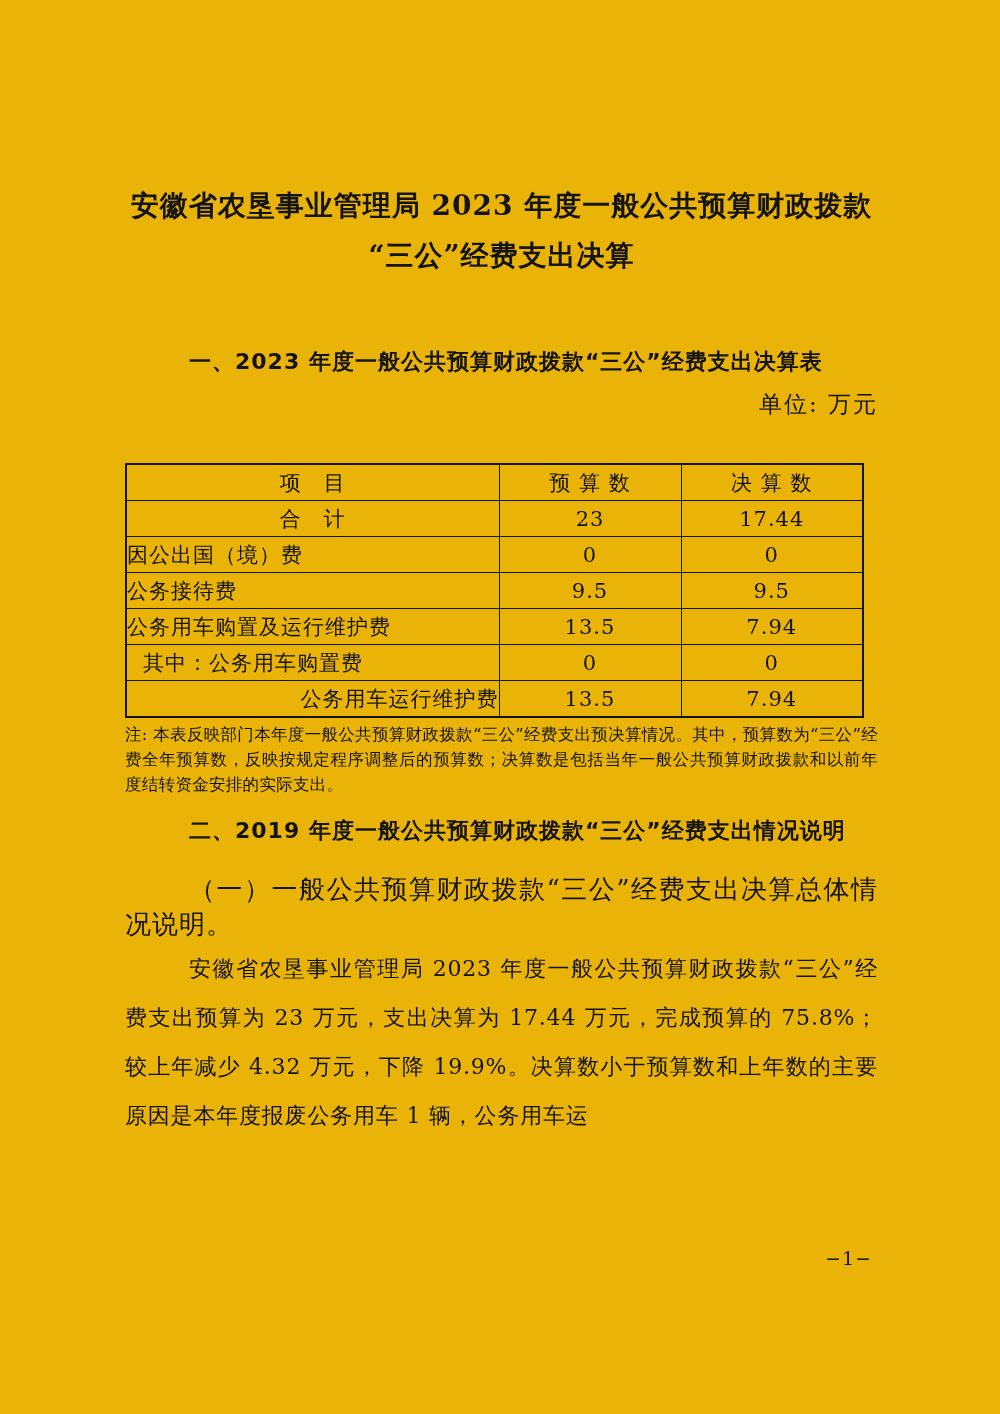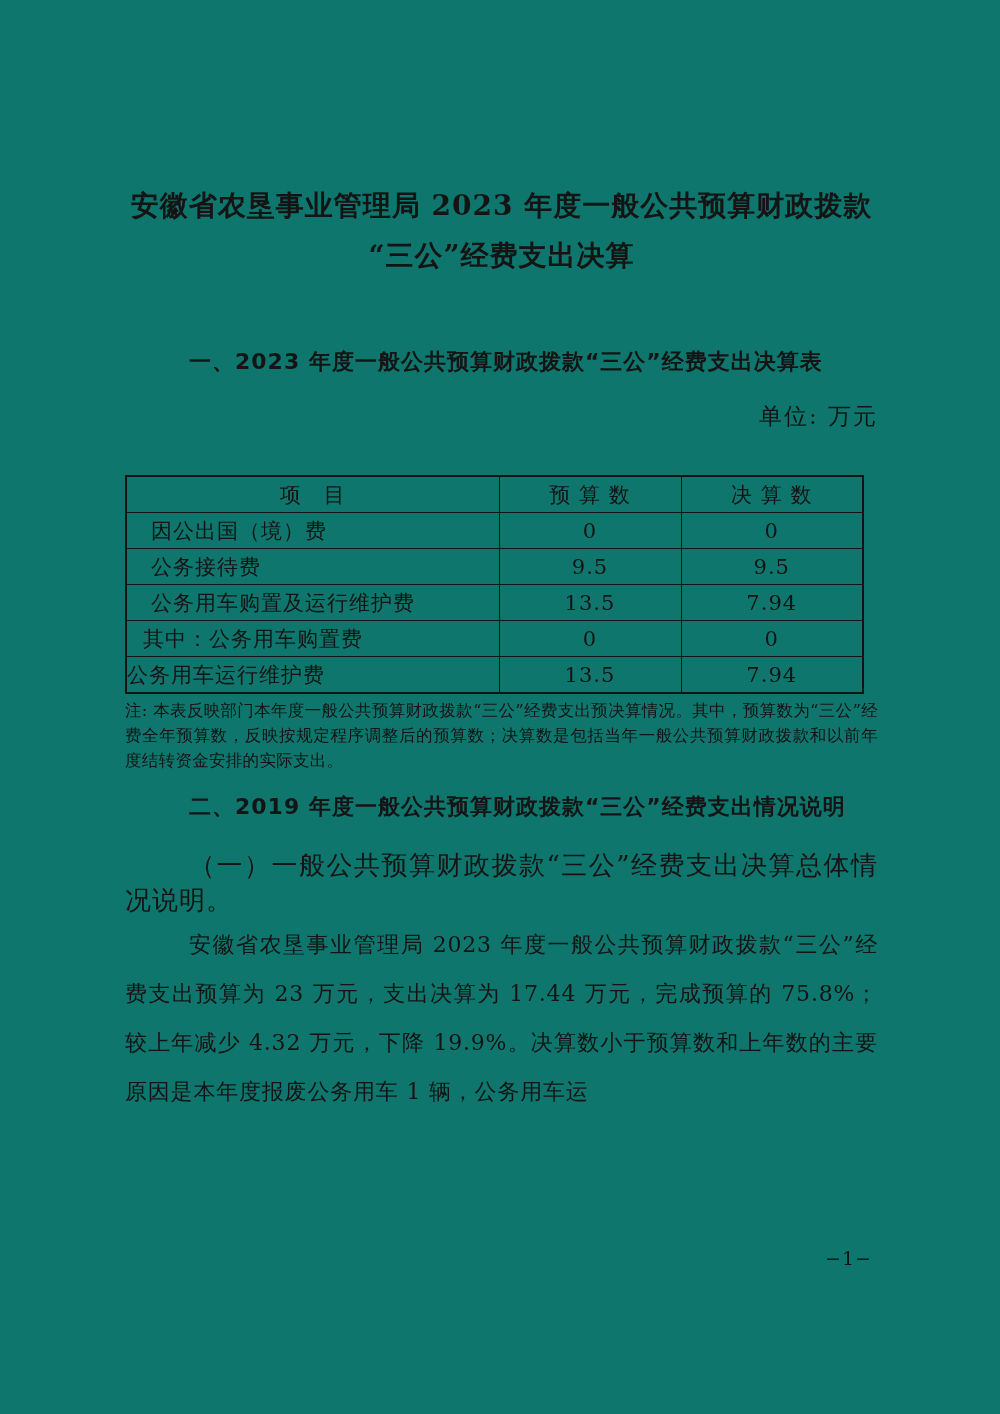"安徽省农垦事业管理局 2023 年度一般公共预算财政拨款" .page { background: #0f766e -> #eab308 }
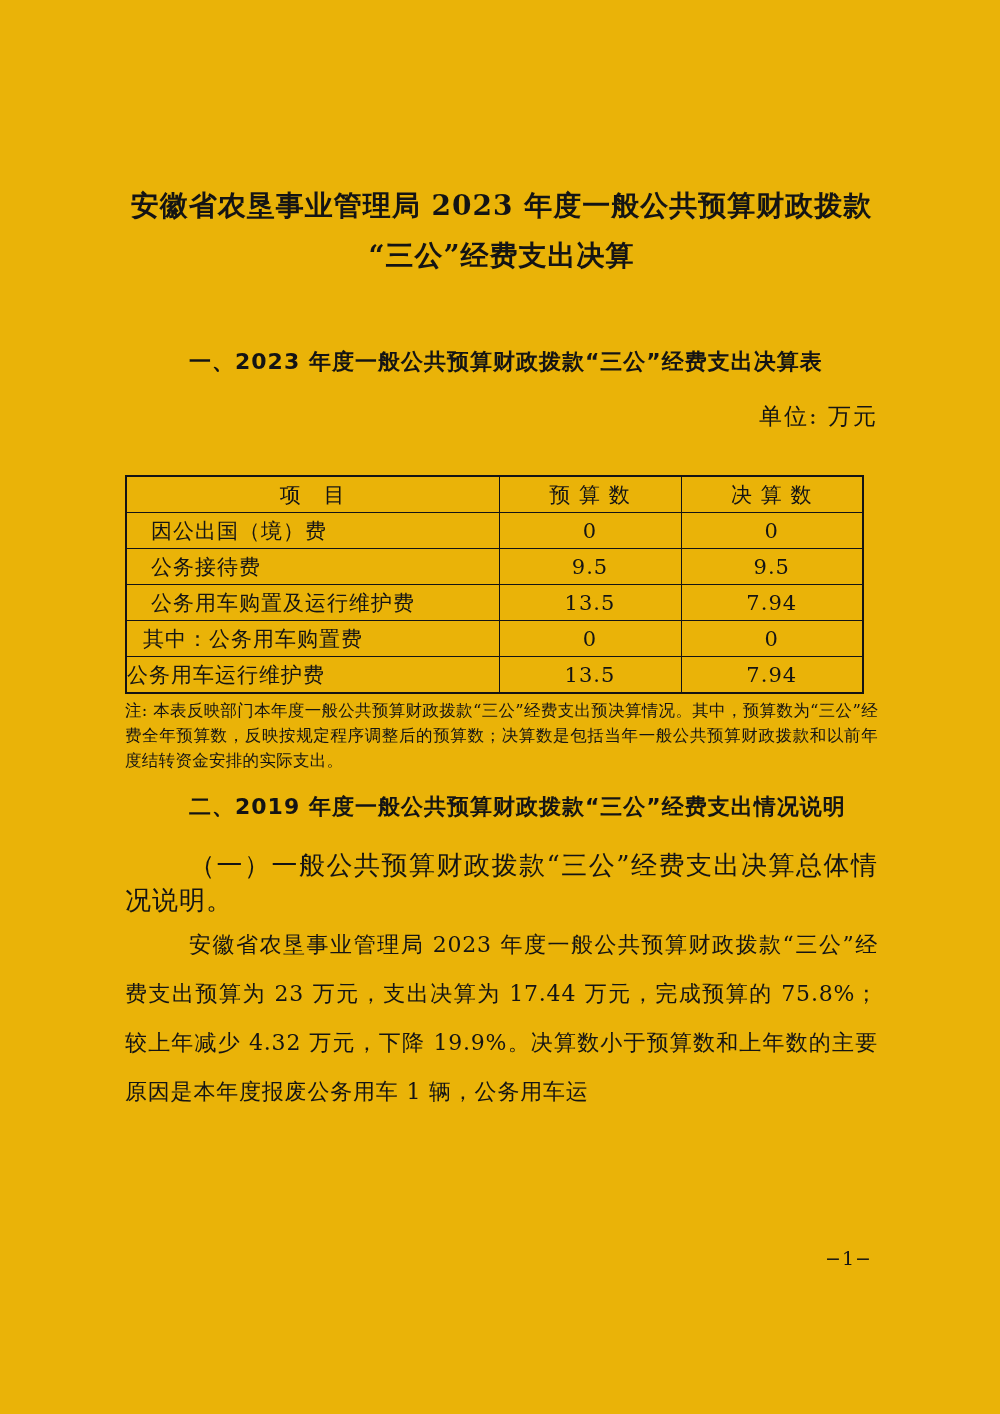"单位: 万元" .unit-line { margin-top: 15px -> 3px }
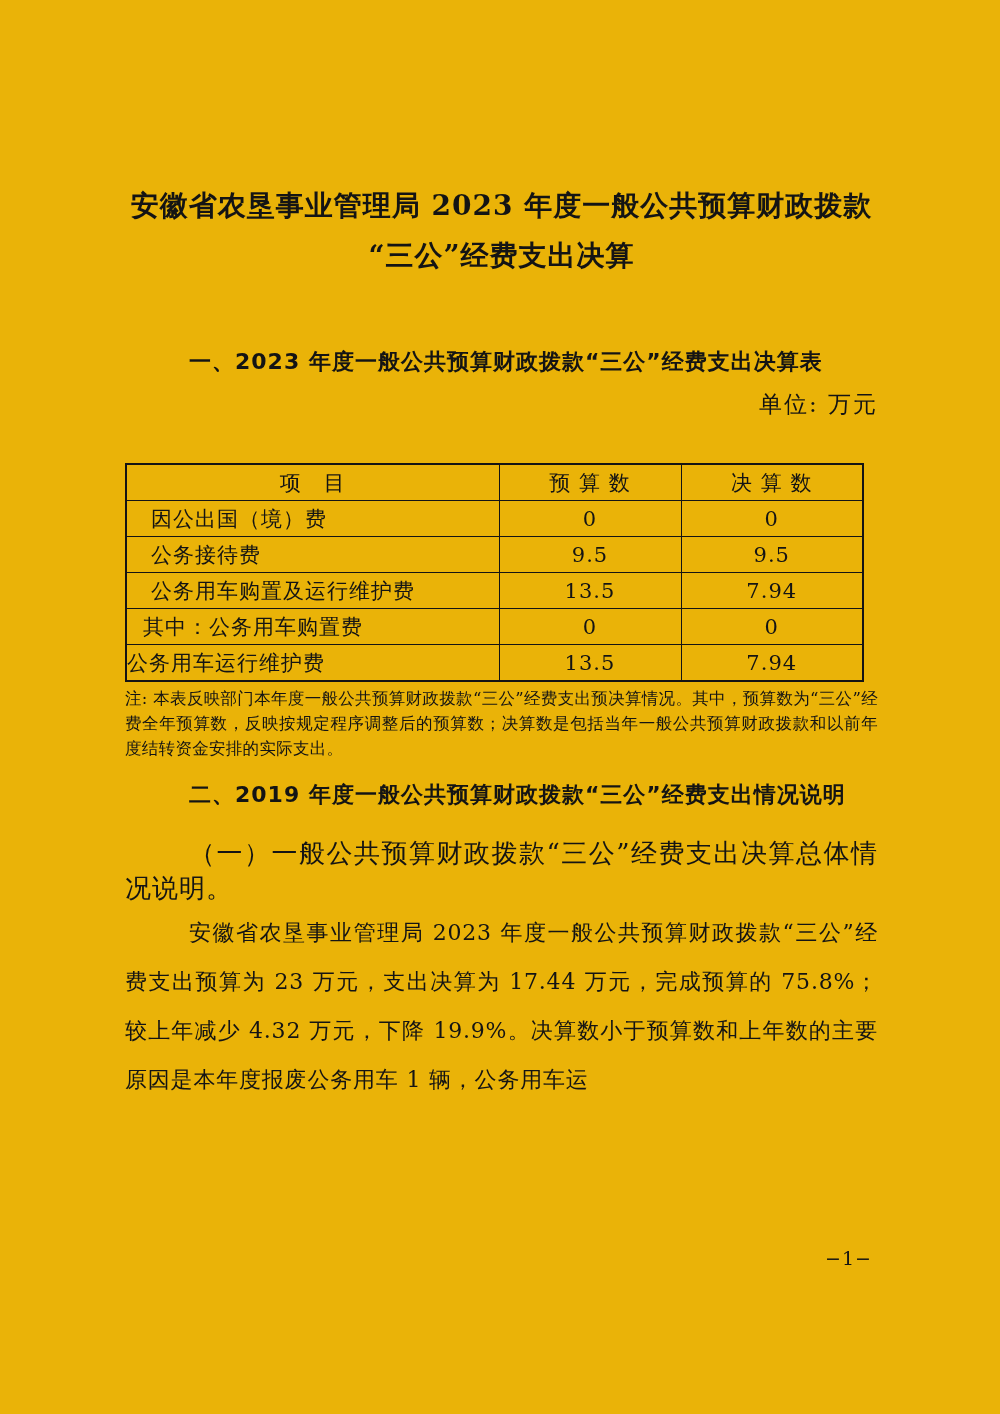"合 计" tr { html: none -> <tr> <td>合 计</td> <td>23</td> <td>17.44</td> </tr> }
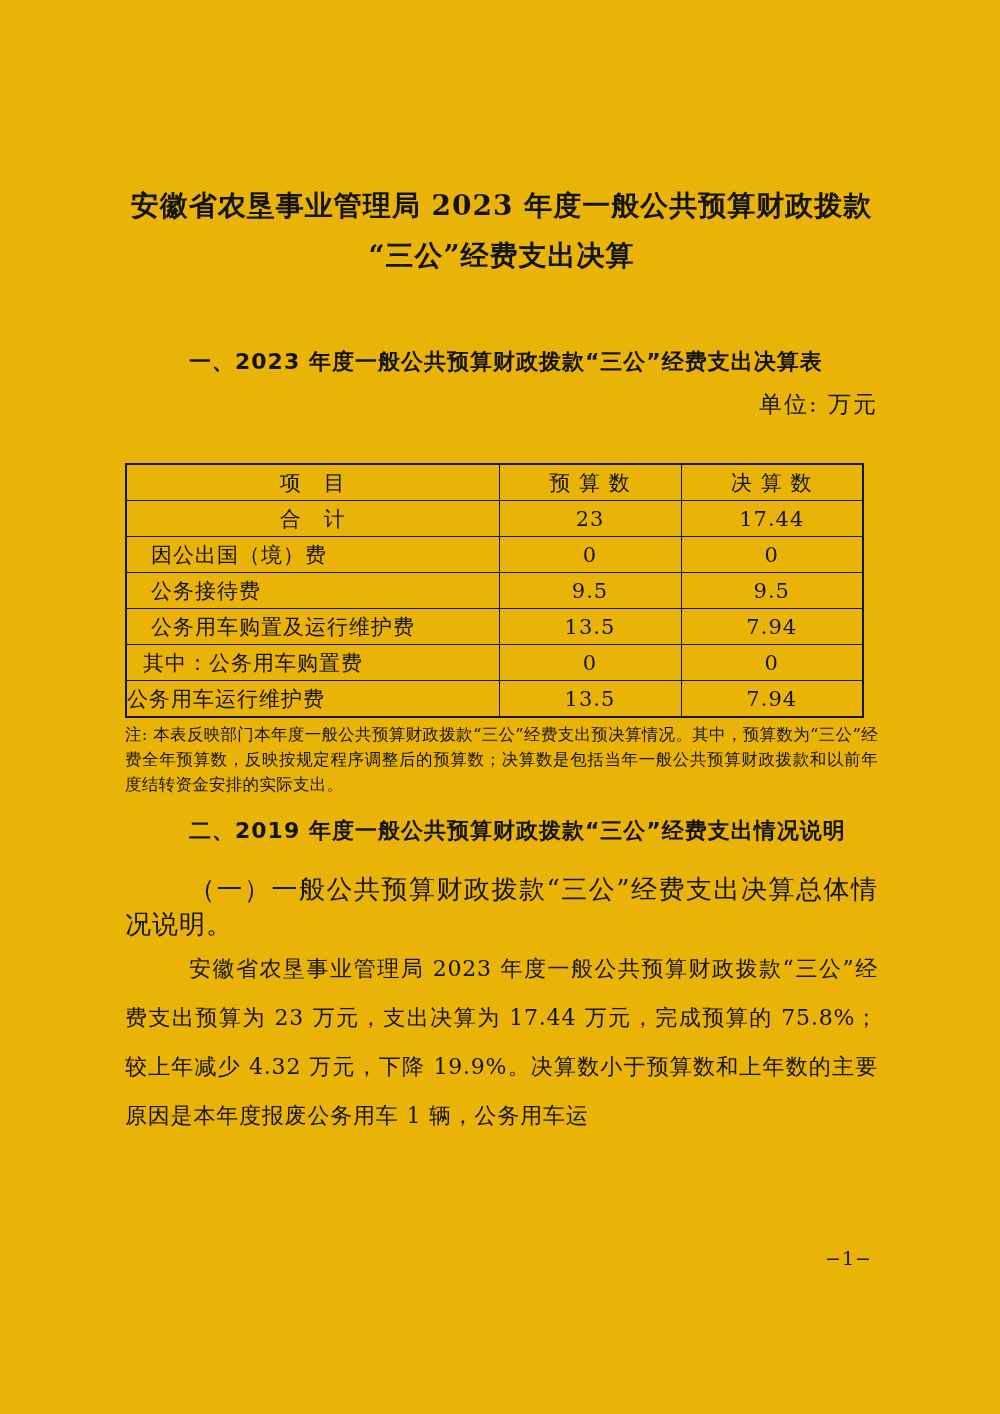"因公出国（境）费" .budget-table td.item-left { padding-left: 24px -> 0 }
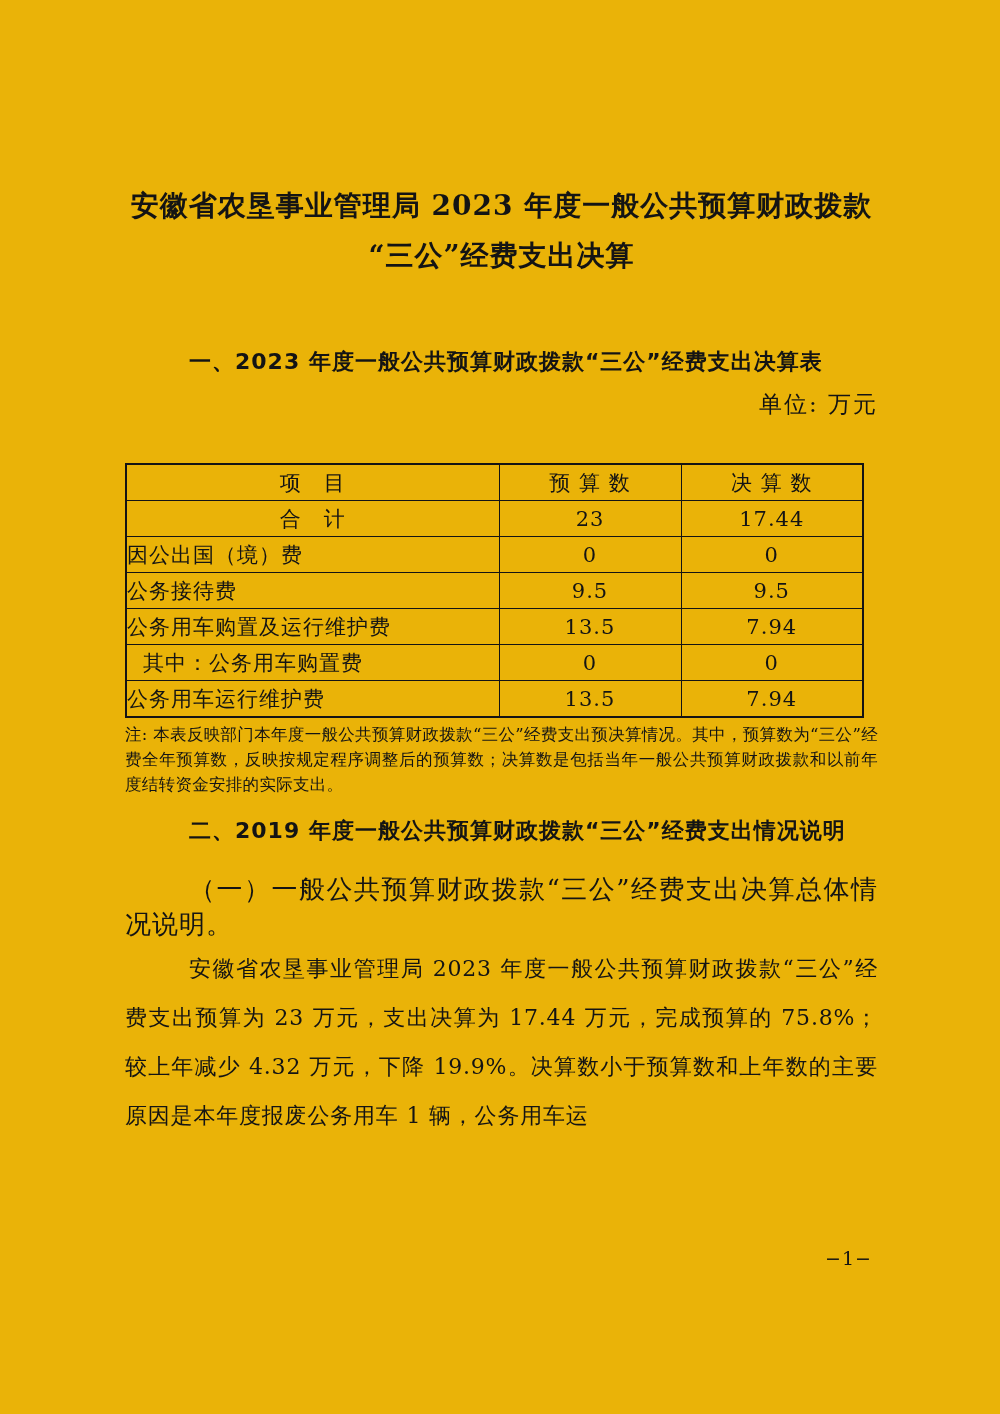"公务用车运行维护费" .budget-table td.item-ind2 { text-align: left -> right }
